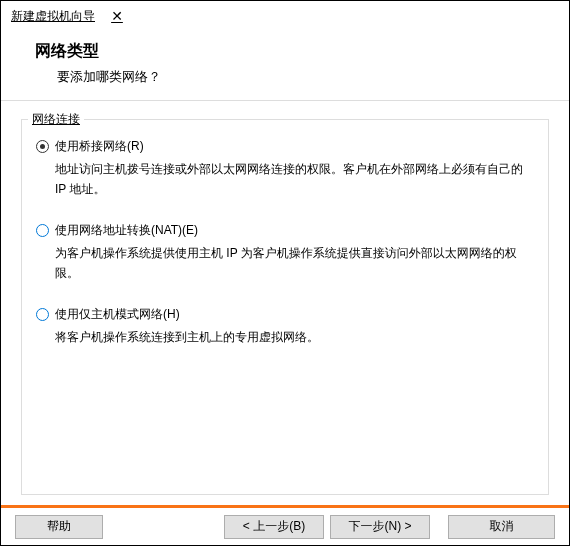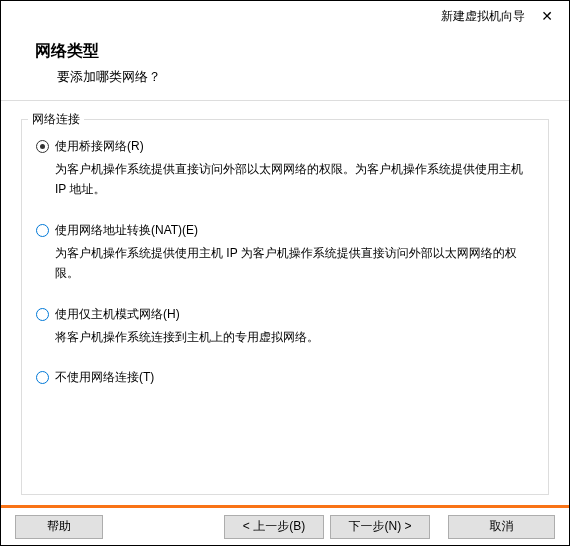"新建虚拟机向导" .titlebar { justify-content: flex-end -> flex-start; text-decoration: none -> underline }
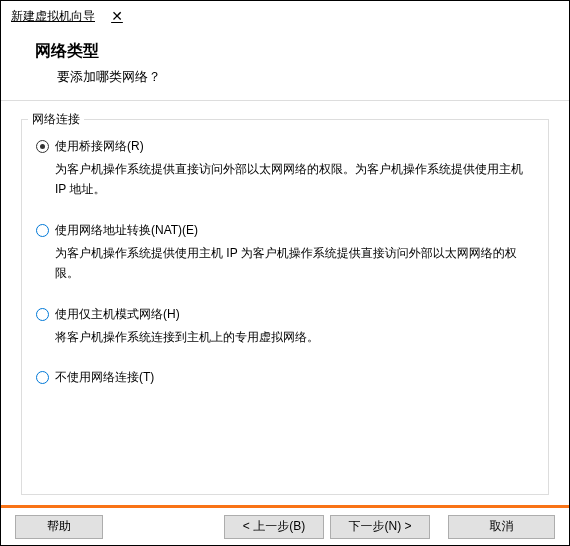"网络连接" .groupbox-legend { text-decoration: none -> underline }
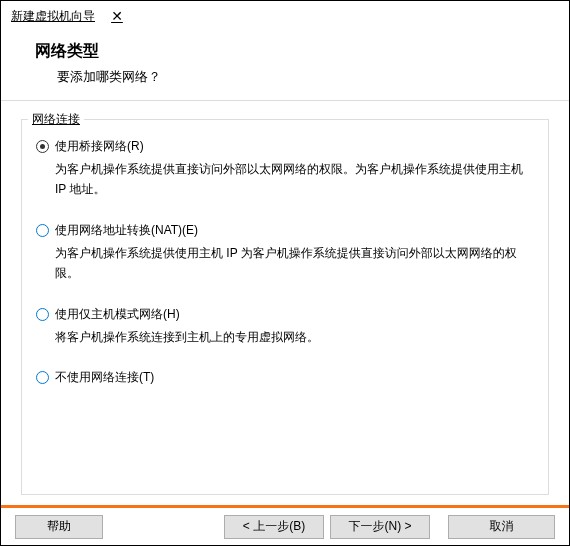"为客户机操作系统提供直接访问外部以太网网络的权限。为客户机操作系统提供使用主机" div.option-desc { text: 为客户机操作系统提供直接访问外部以太网网络的权限。为客户机操作系统提供使用主机 -> 地址访问主机拨号连接或外部以太网网络连接的权限。客户机在外部网络上必须有自己的 }
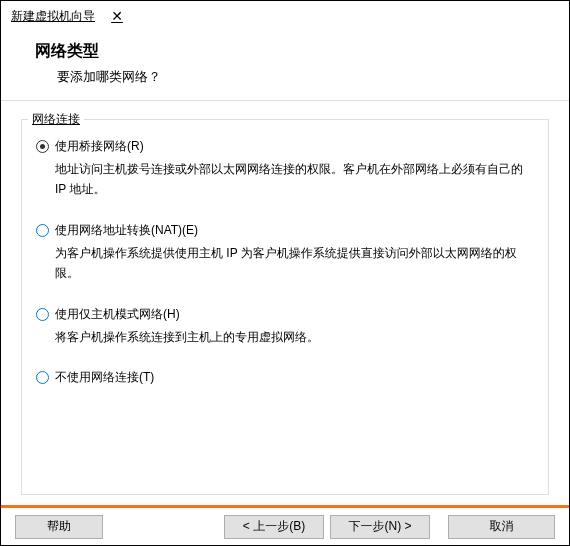"不使用网络连接(T)" div.option { html: <div> <div> <span></span> <span>不使用网络连接(T)</span> </div> </div> -> none }
